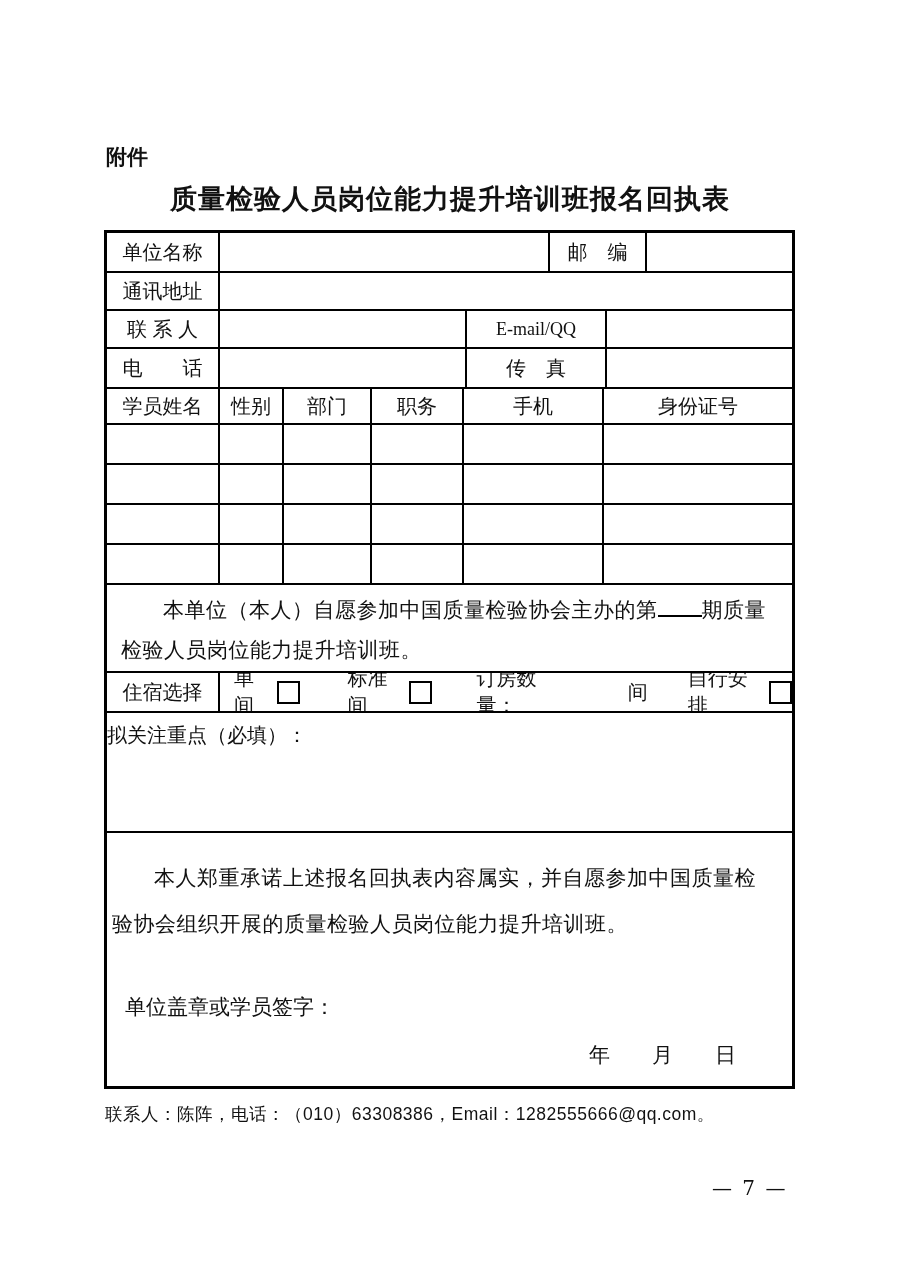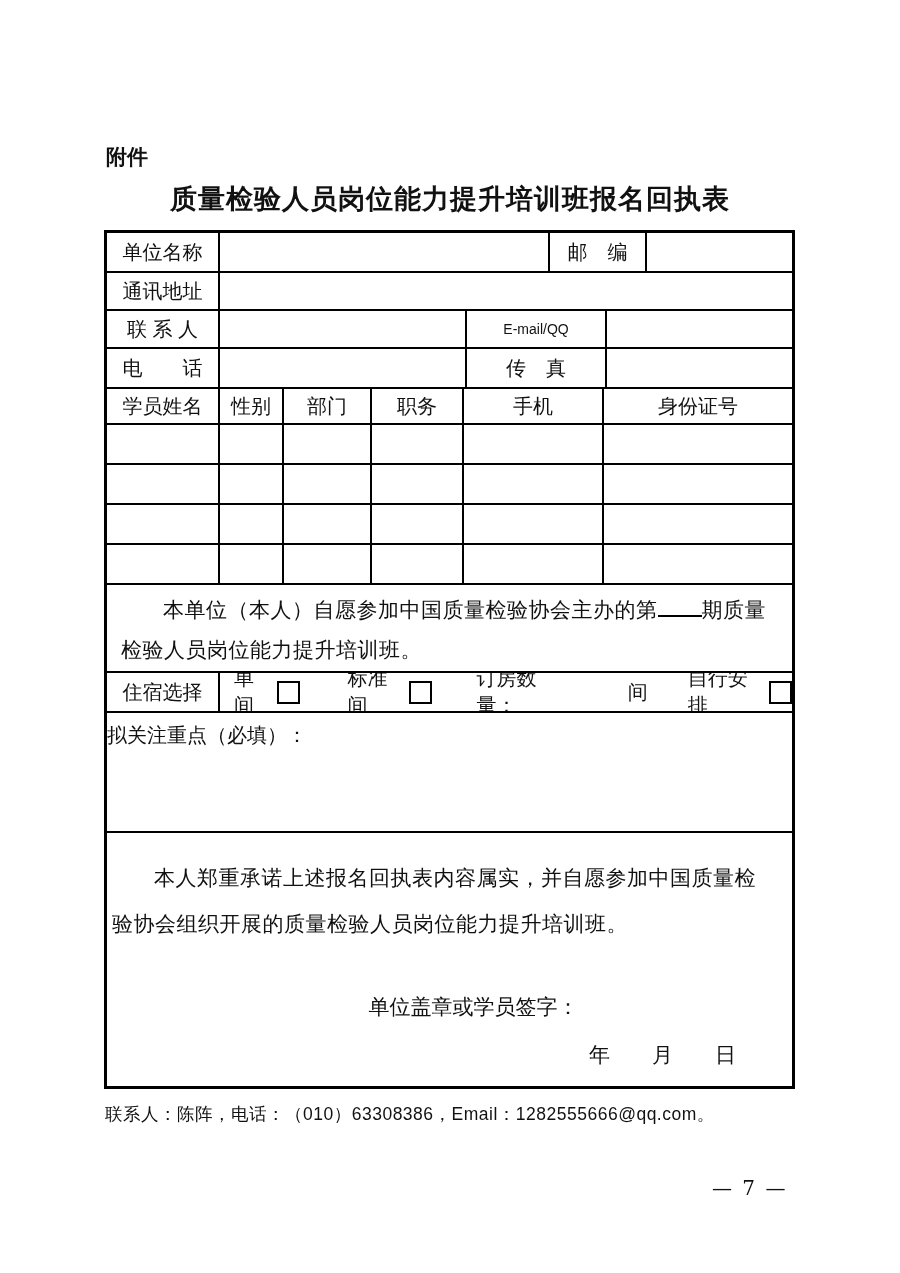"E-mail/QQ" .mono { font-family: Liberation Sans, sans-serif -> Liberation Serif, serif; font-size: 14px -> 18px }
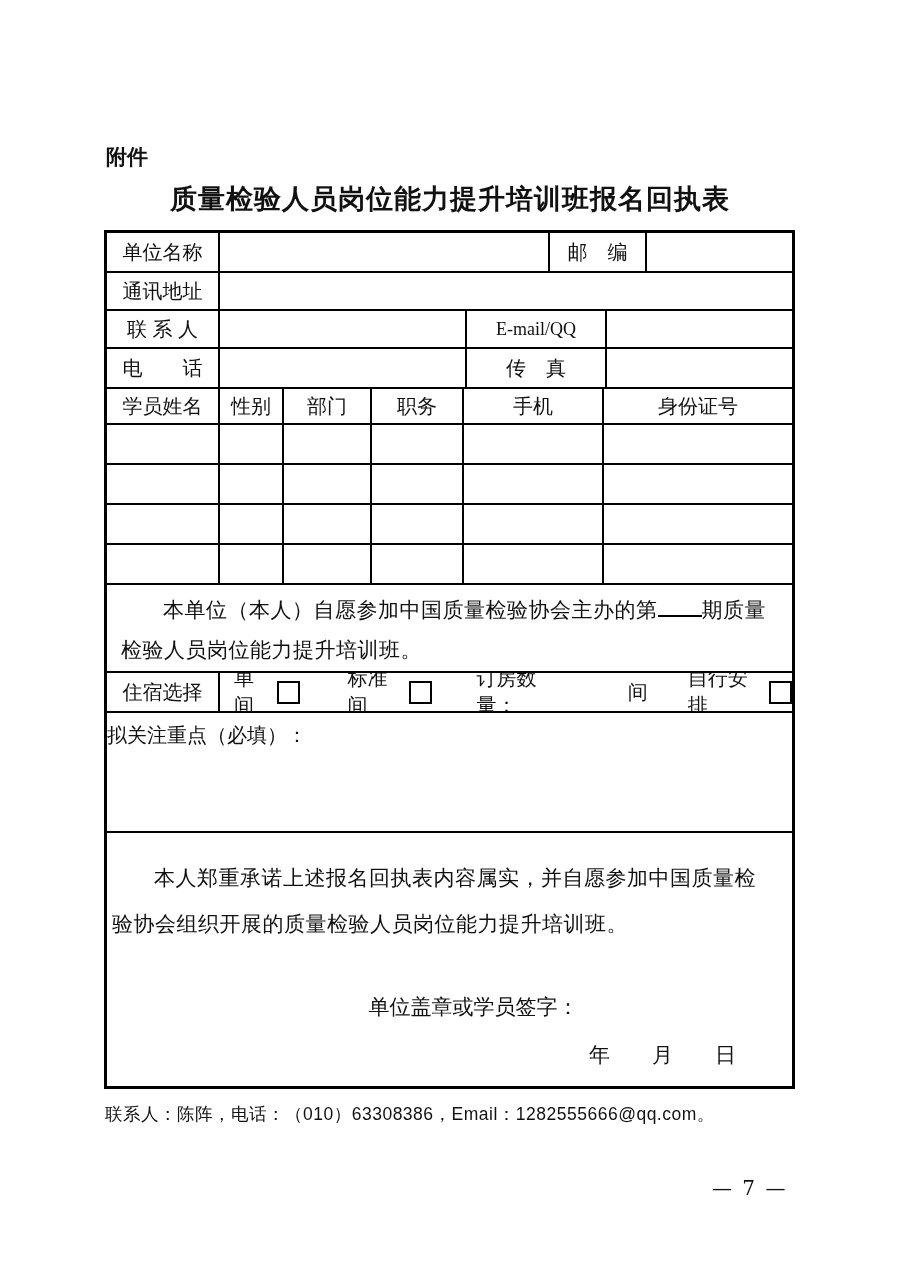"单位盖章或学员签字：" .signature-line { padding-left: 48px -> 18px; text-align: center -> none }
